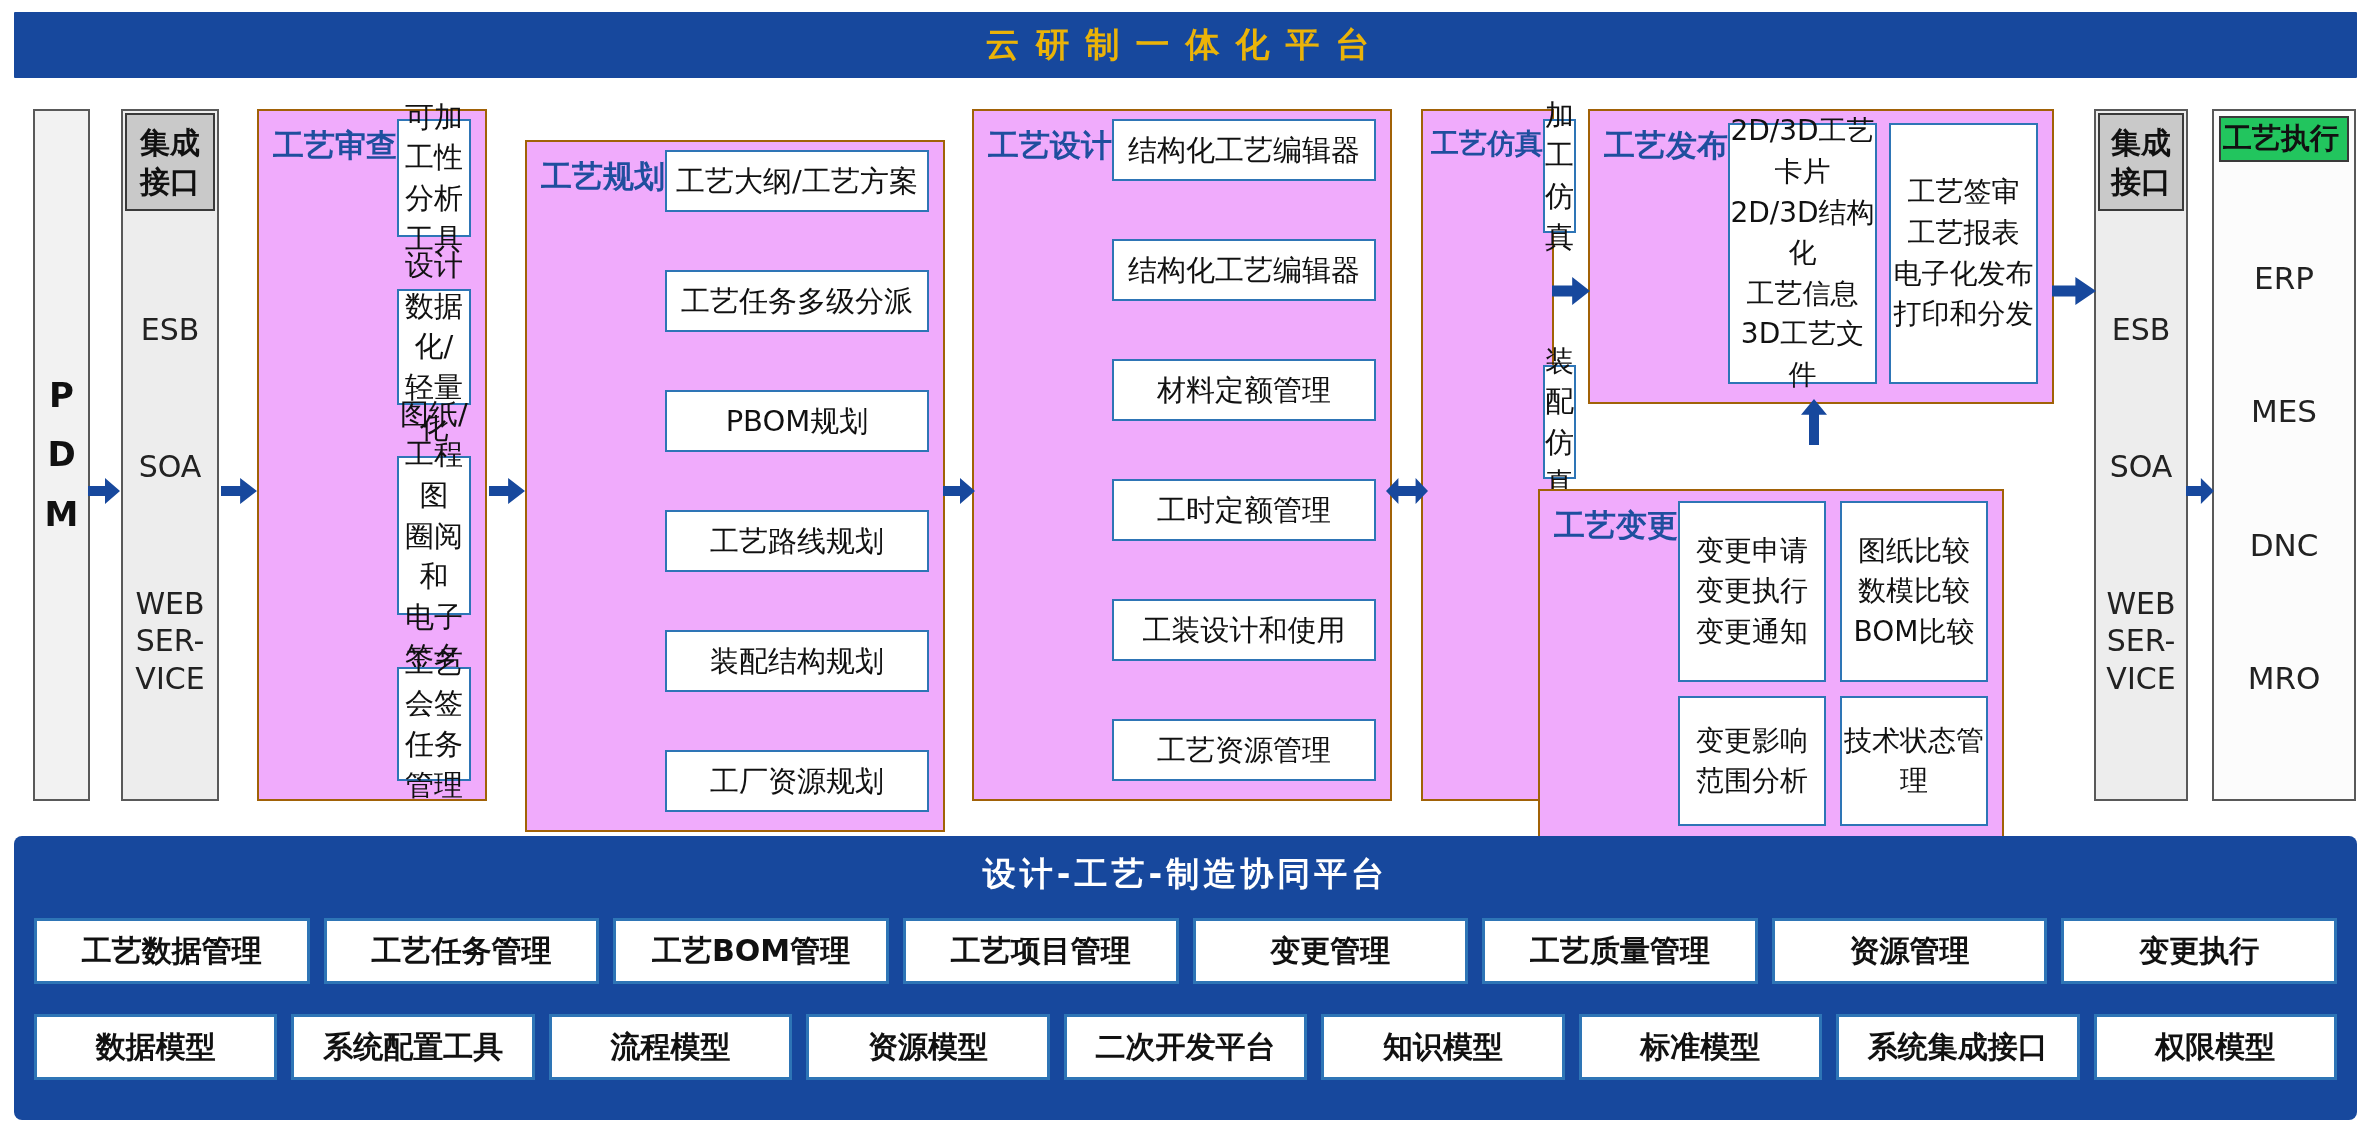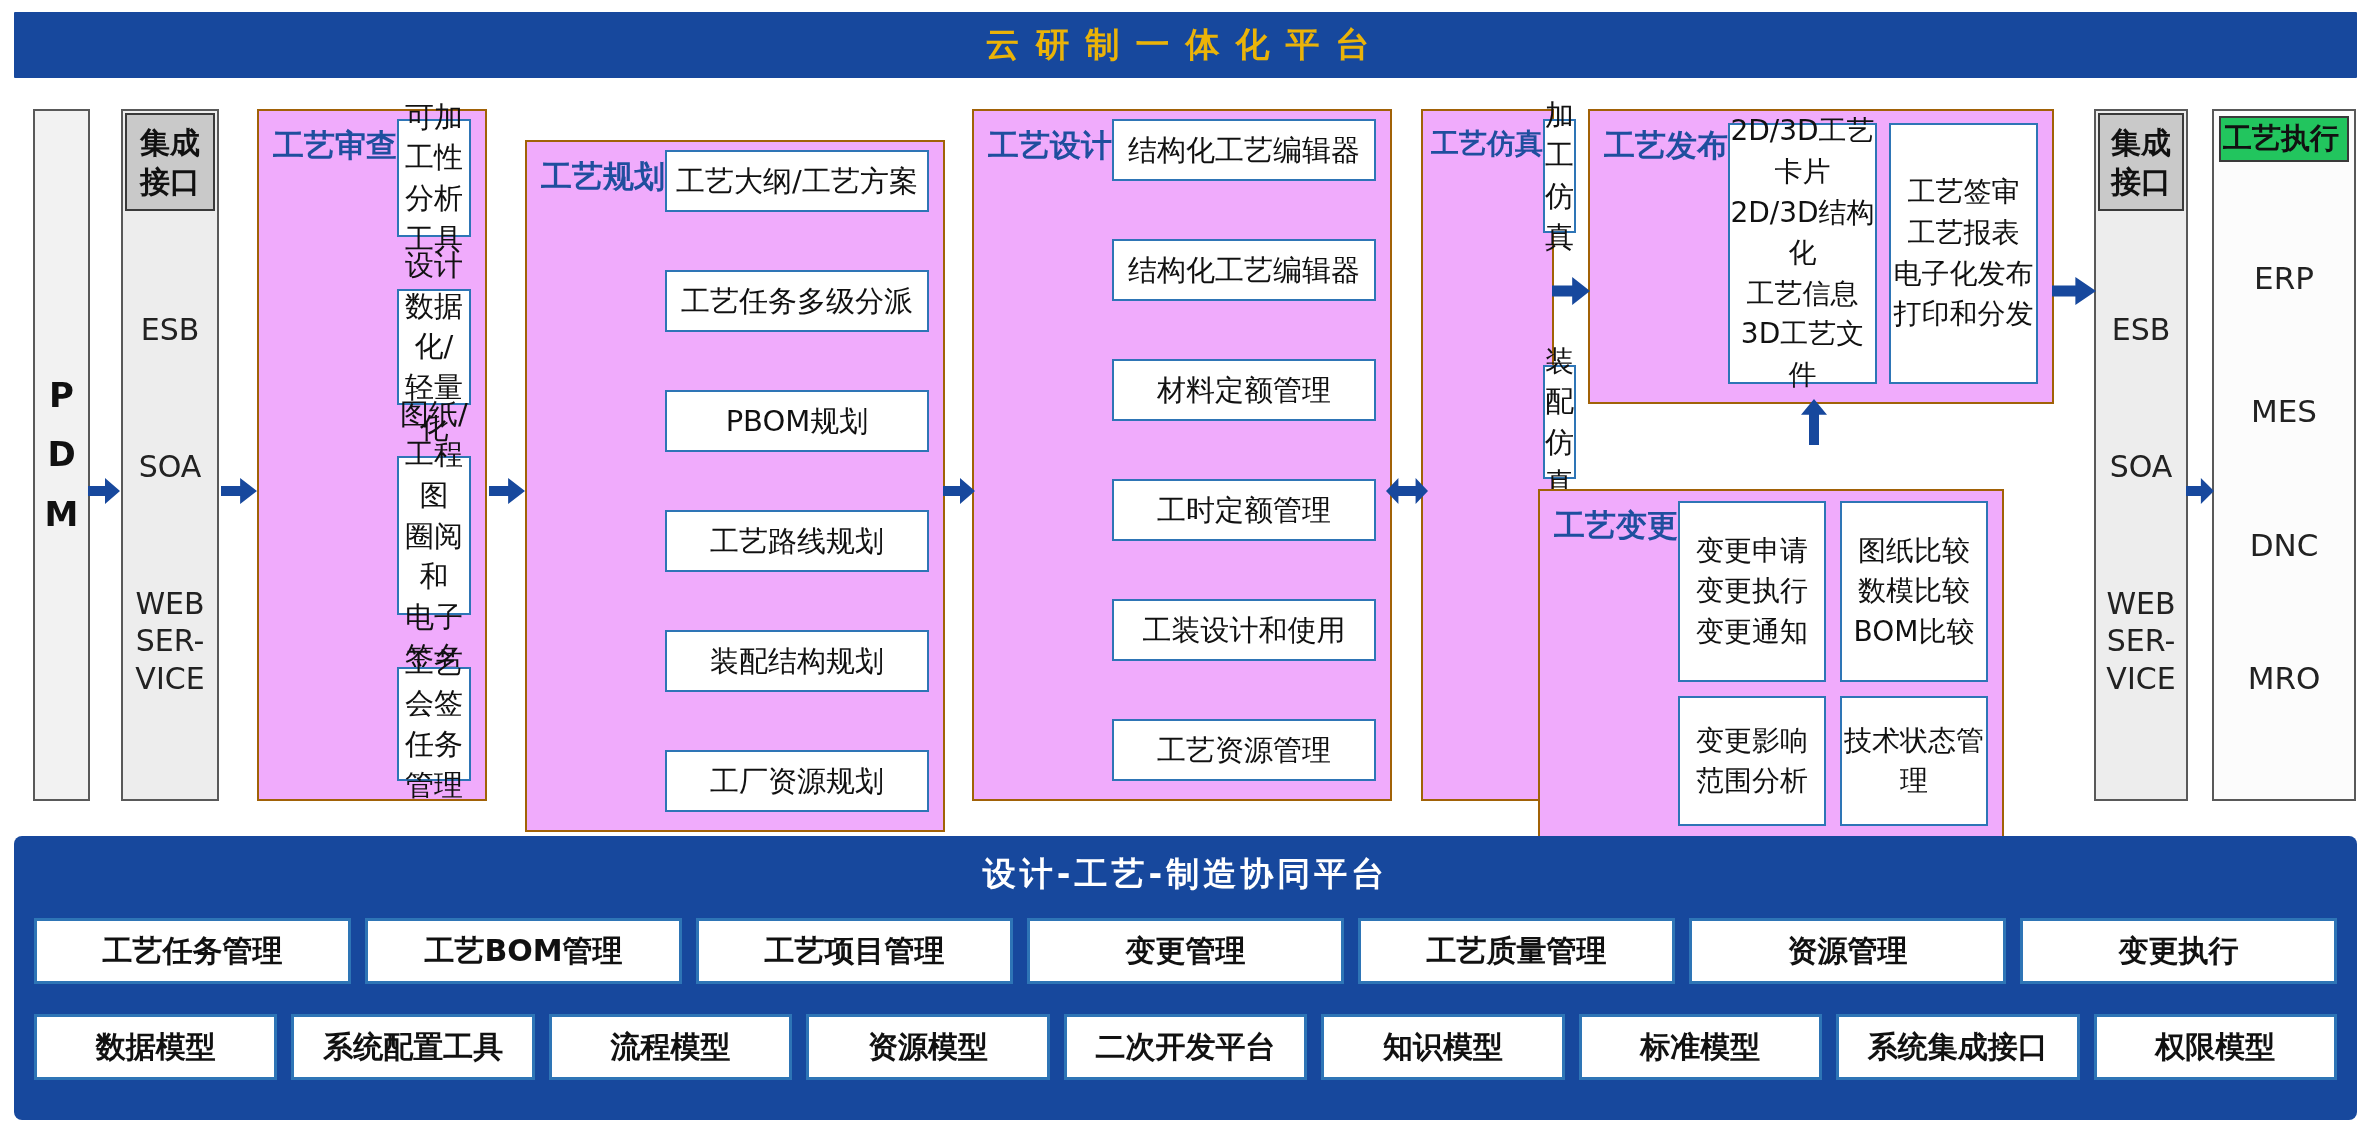"工艺数据管理" div.pbox { html: none -> <div>工艺数据管理</div> }
